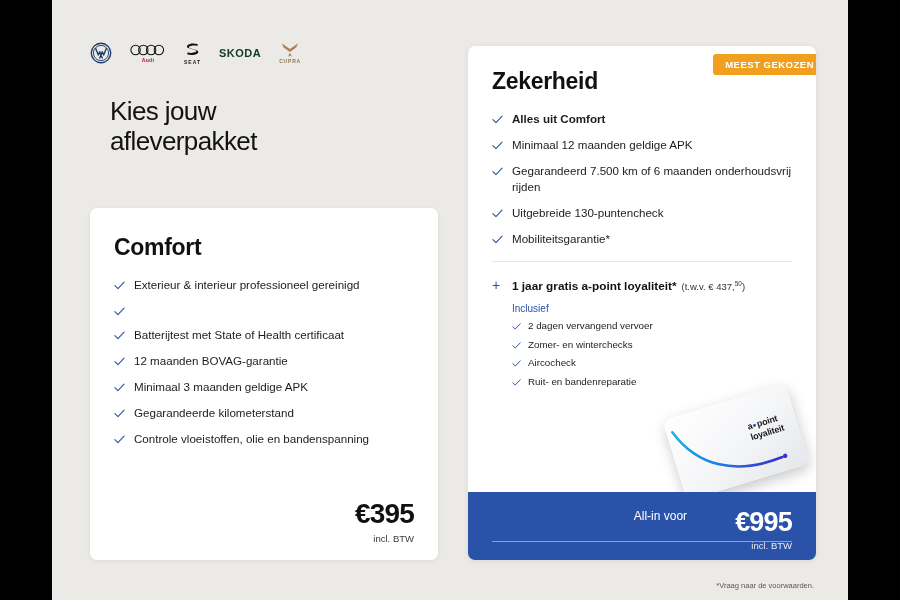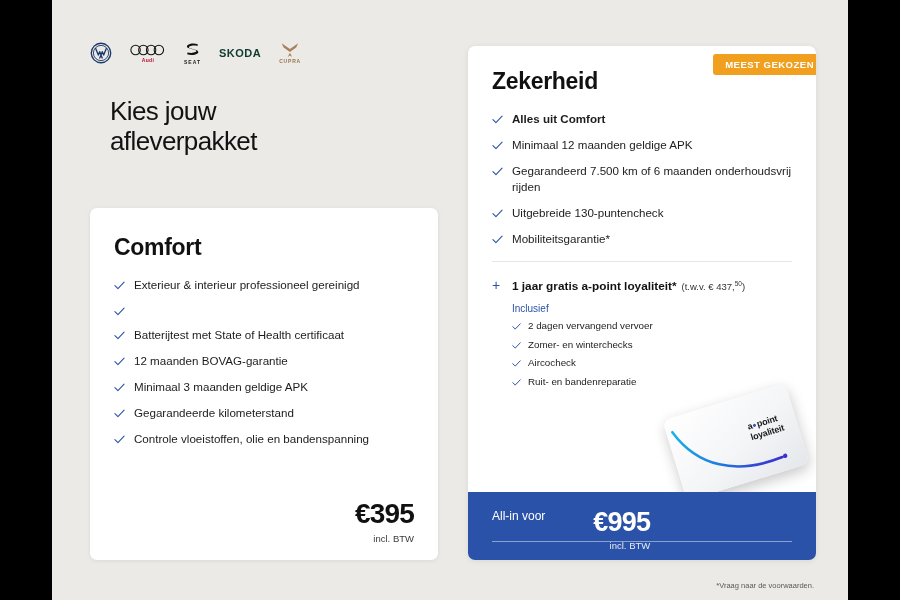"All-in voor" .footer-inner { justify-content: flex-start -> flex-end }
